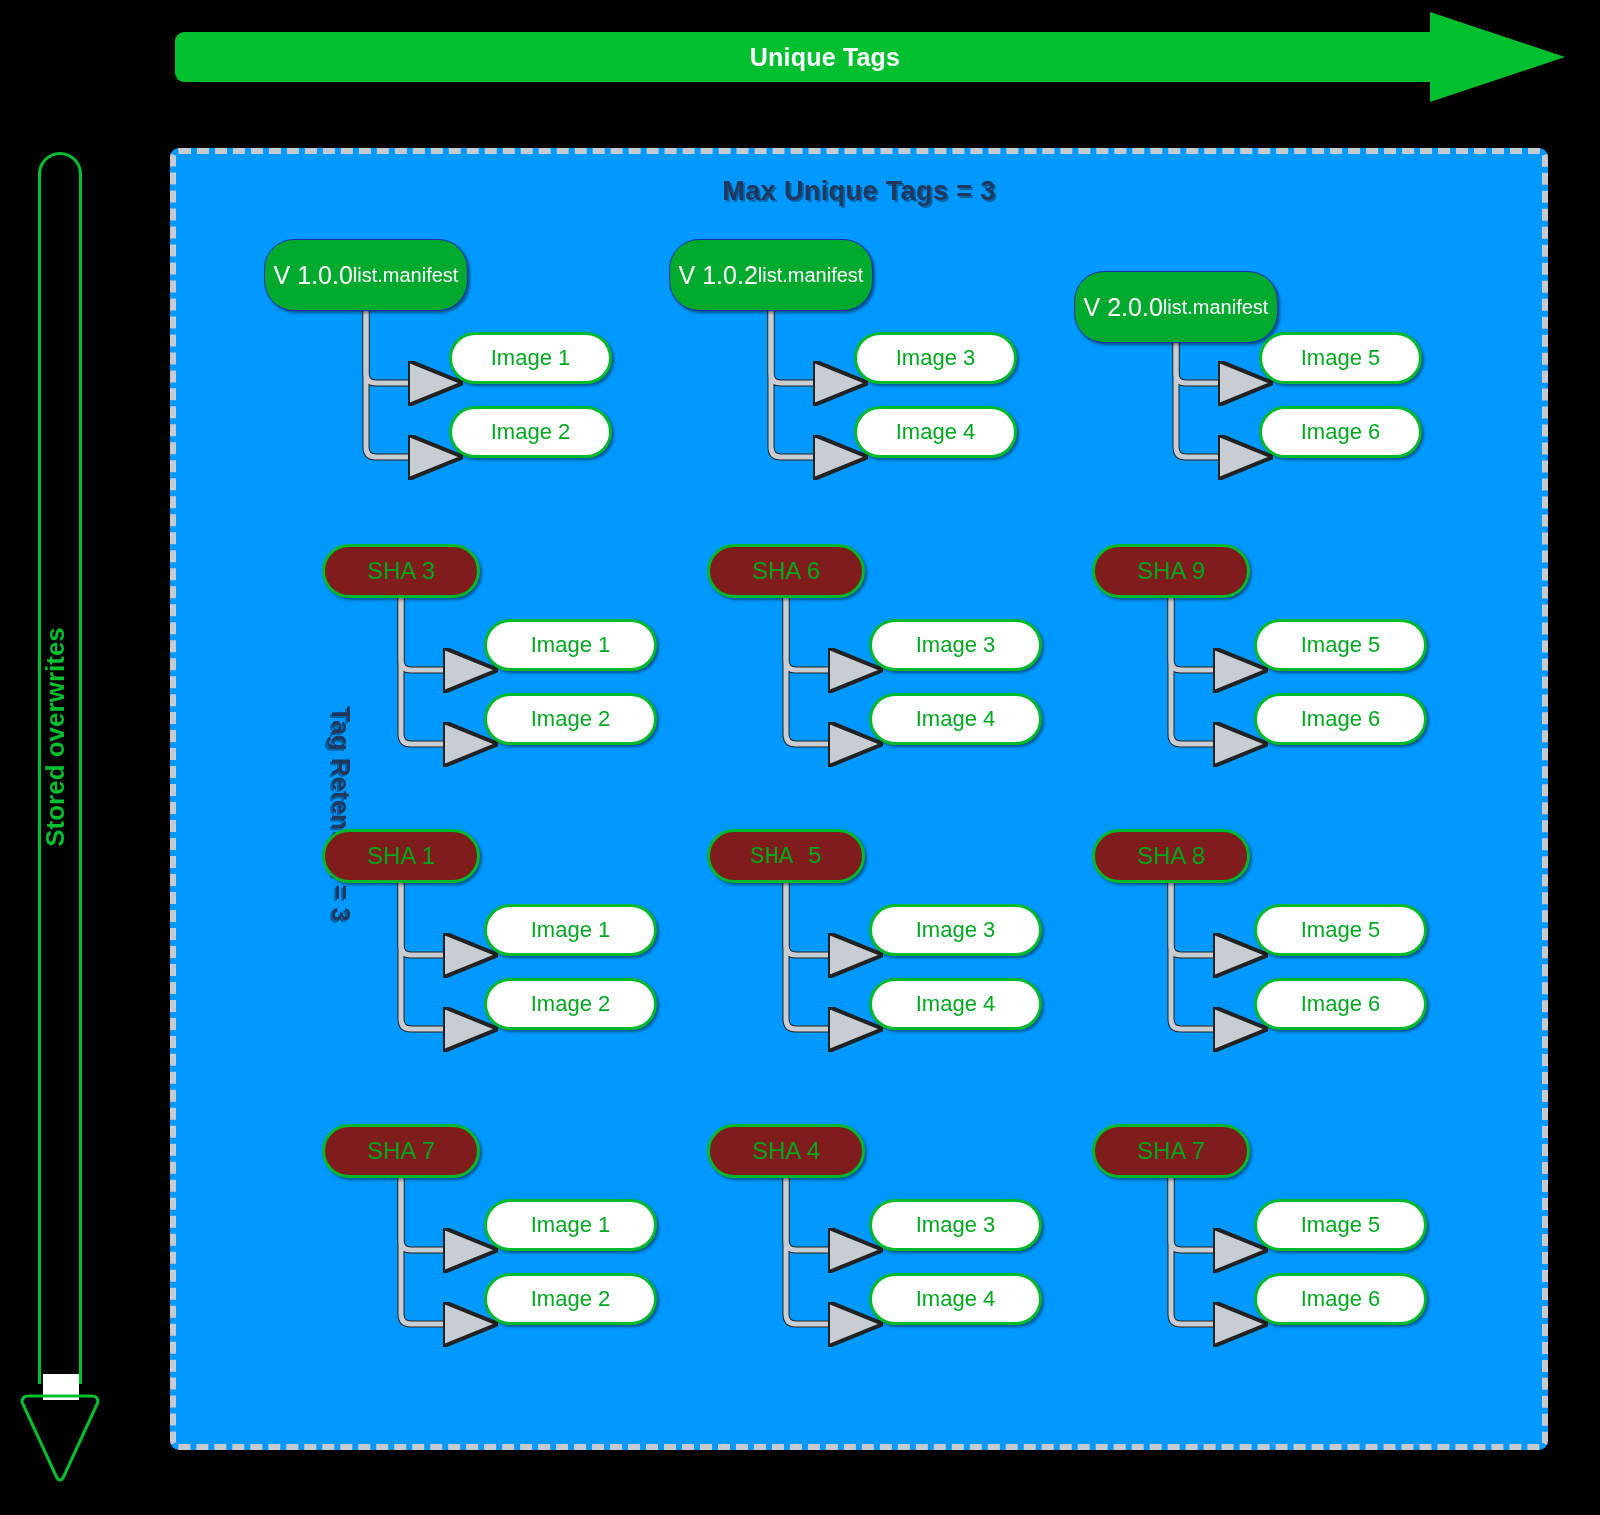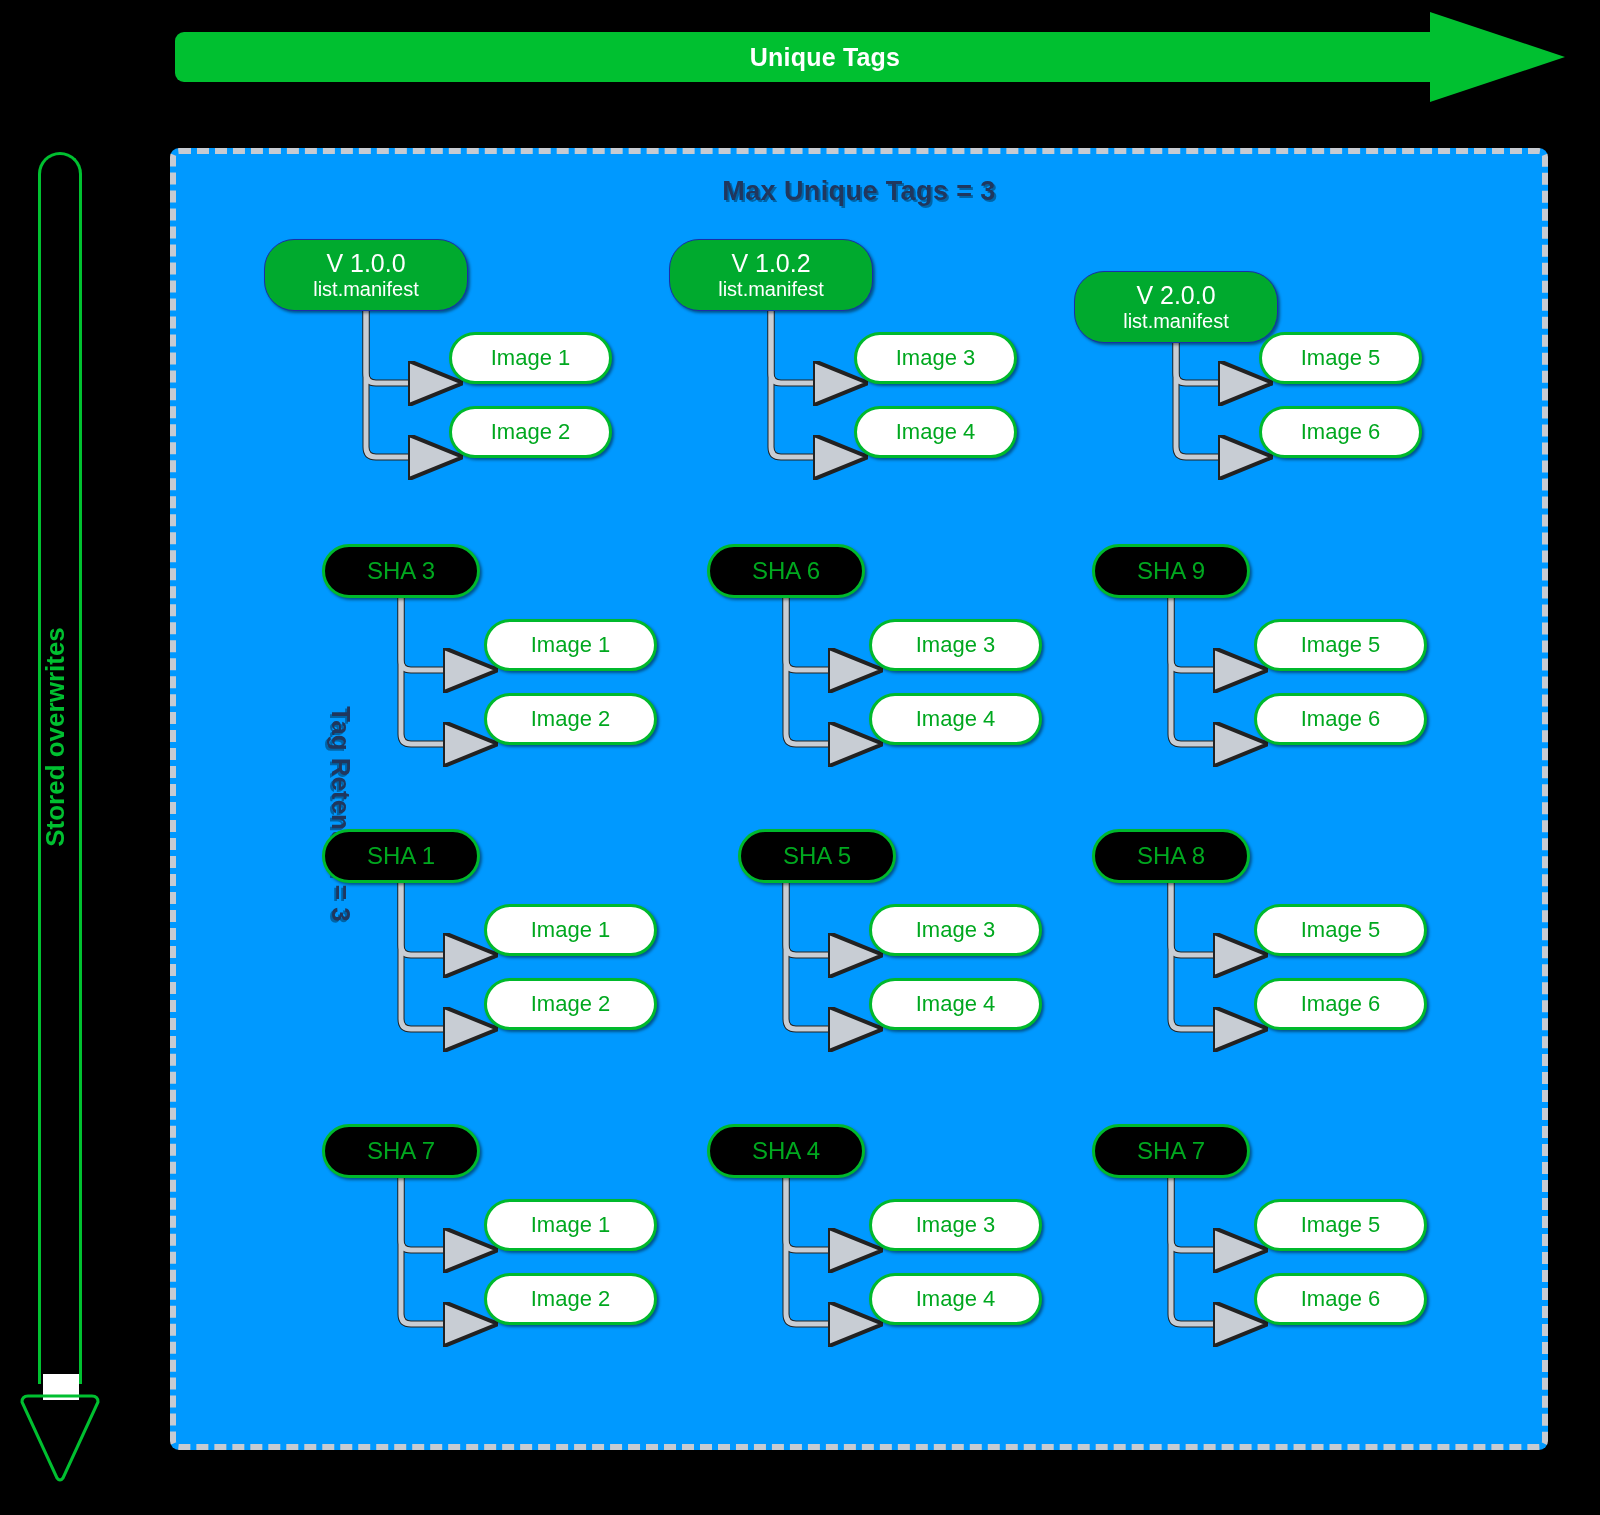"V 1.0.0" .node { flex-direction: column -> row }
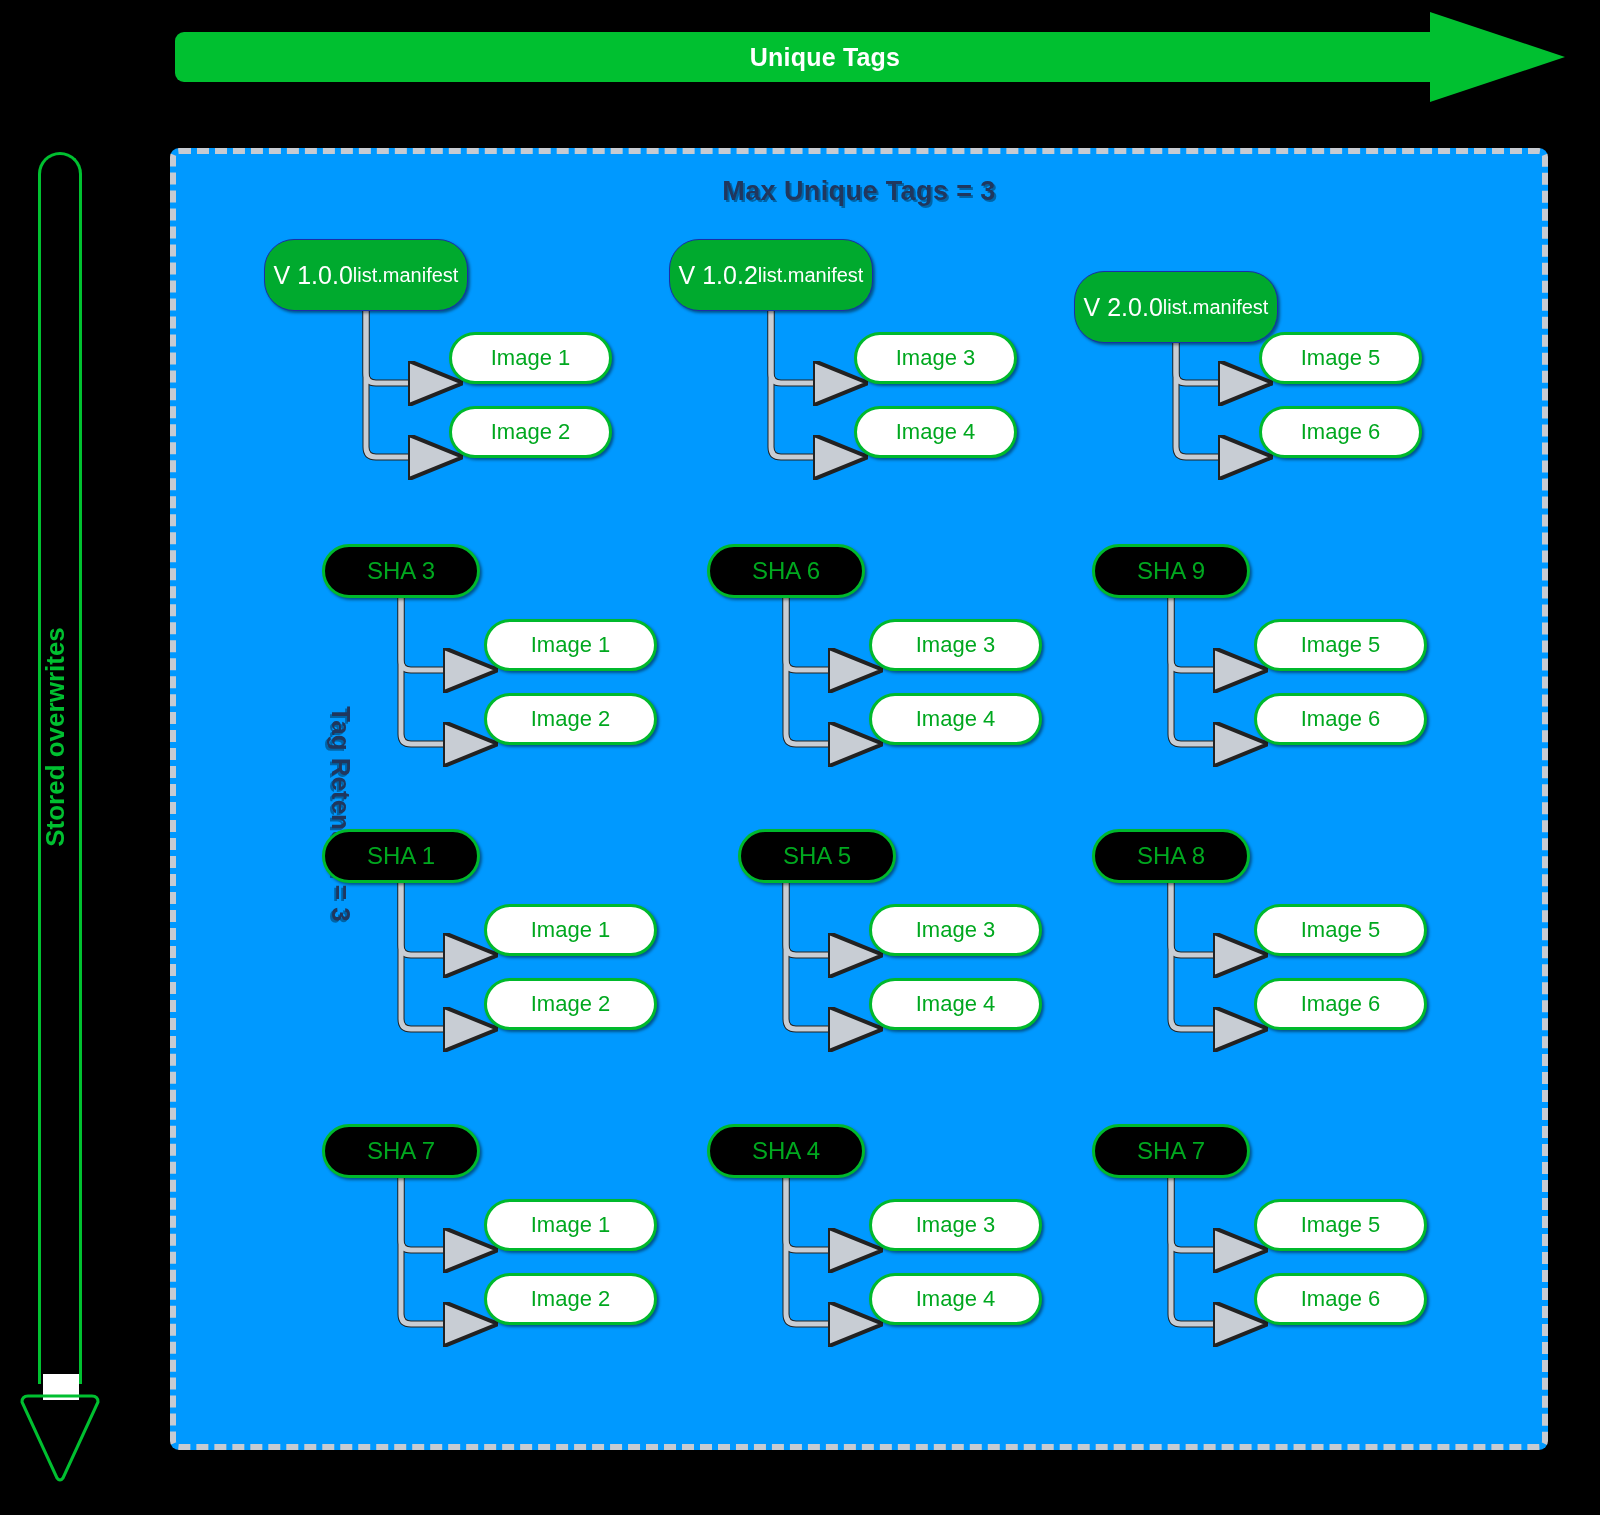"SHA 3" .sha-node { background: #000000 -> #7f1d1d }
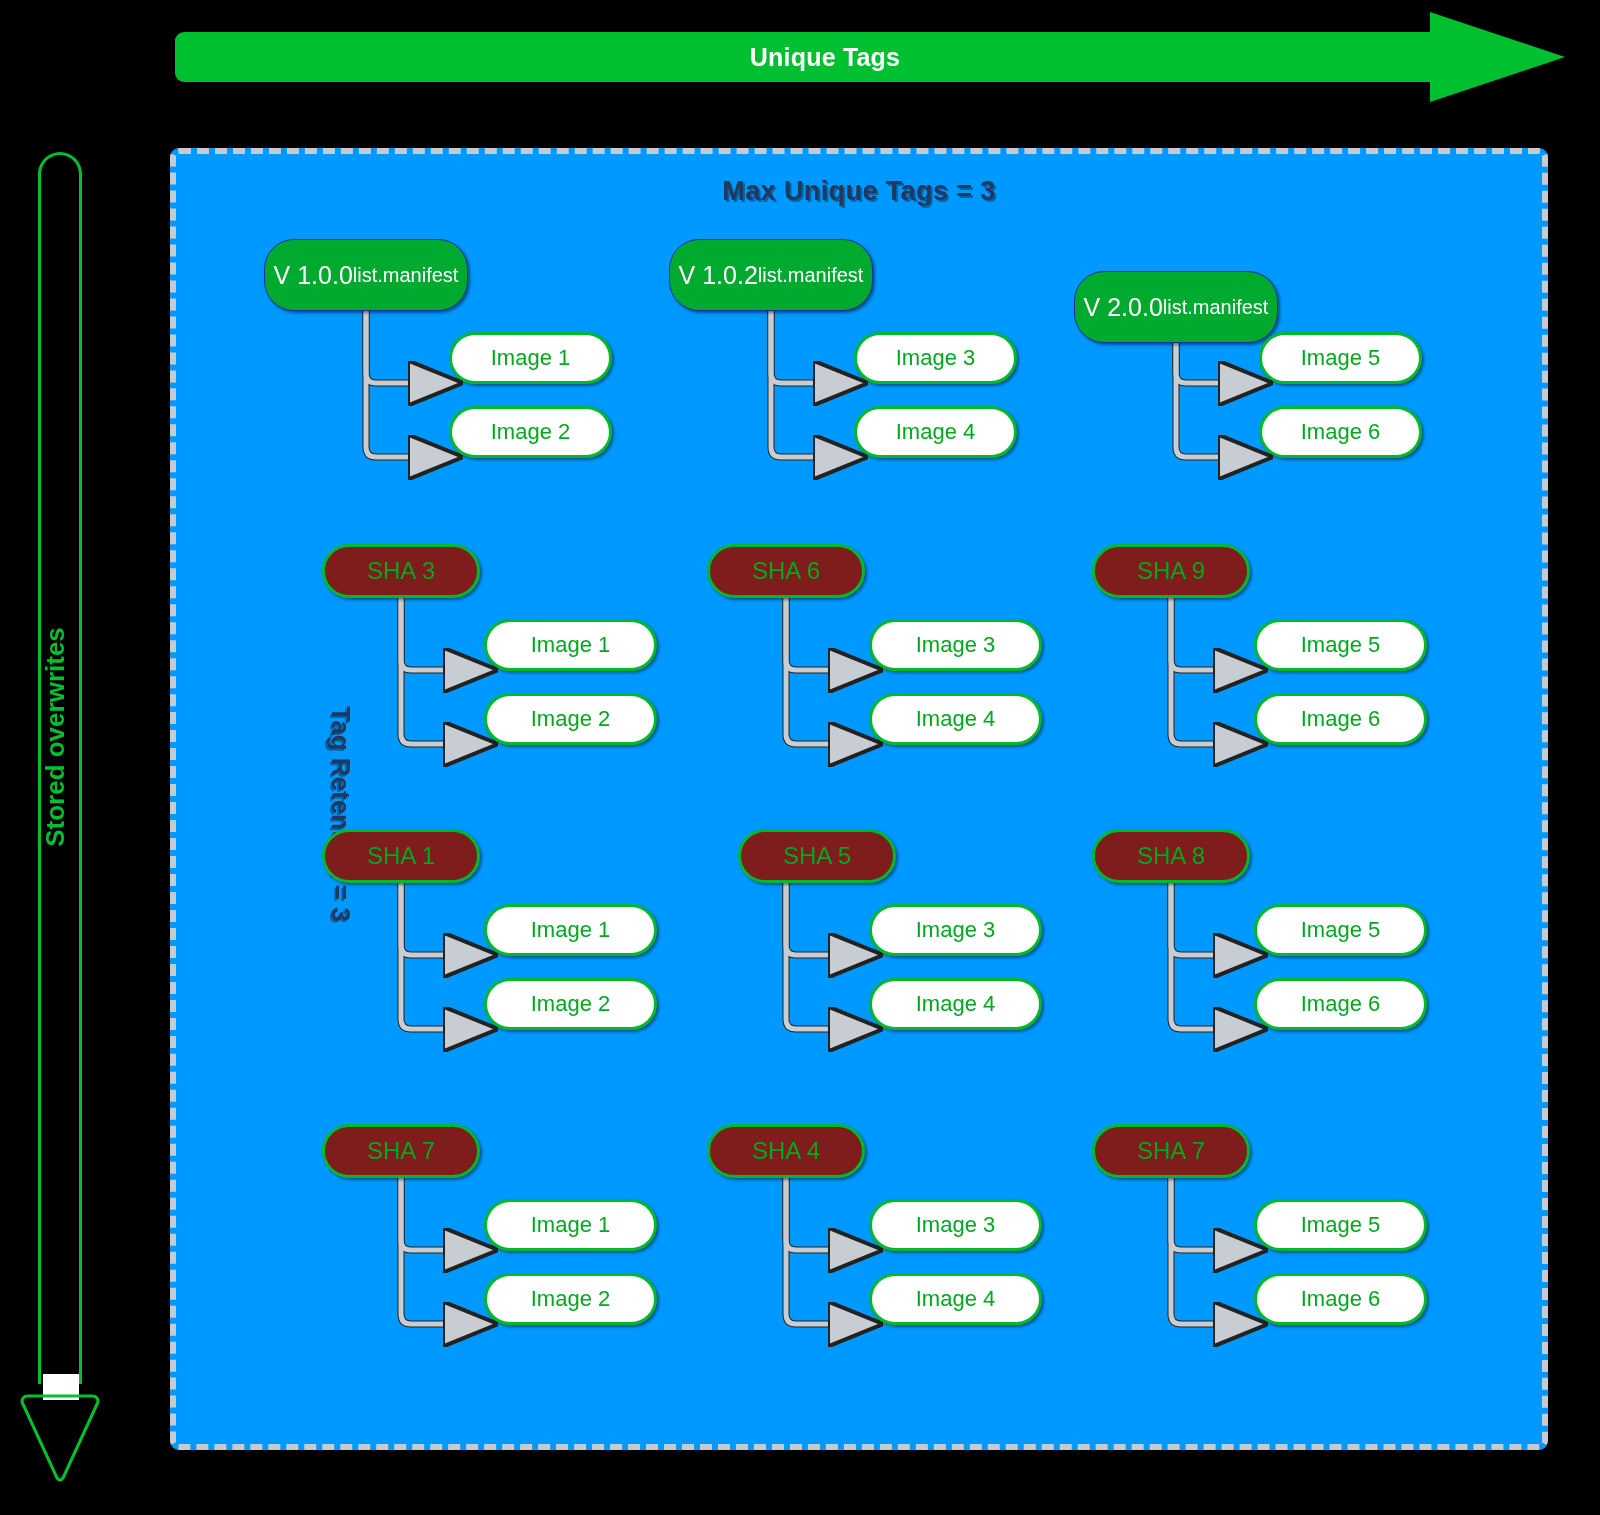"SHA 5" div.node { font-family: none -> Liberation Mono, monospace; left: 562px -> 531px }
